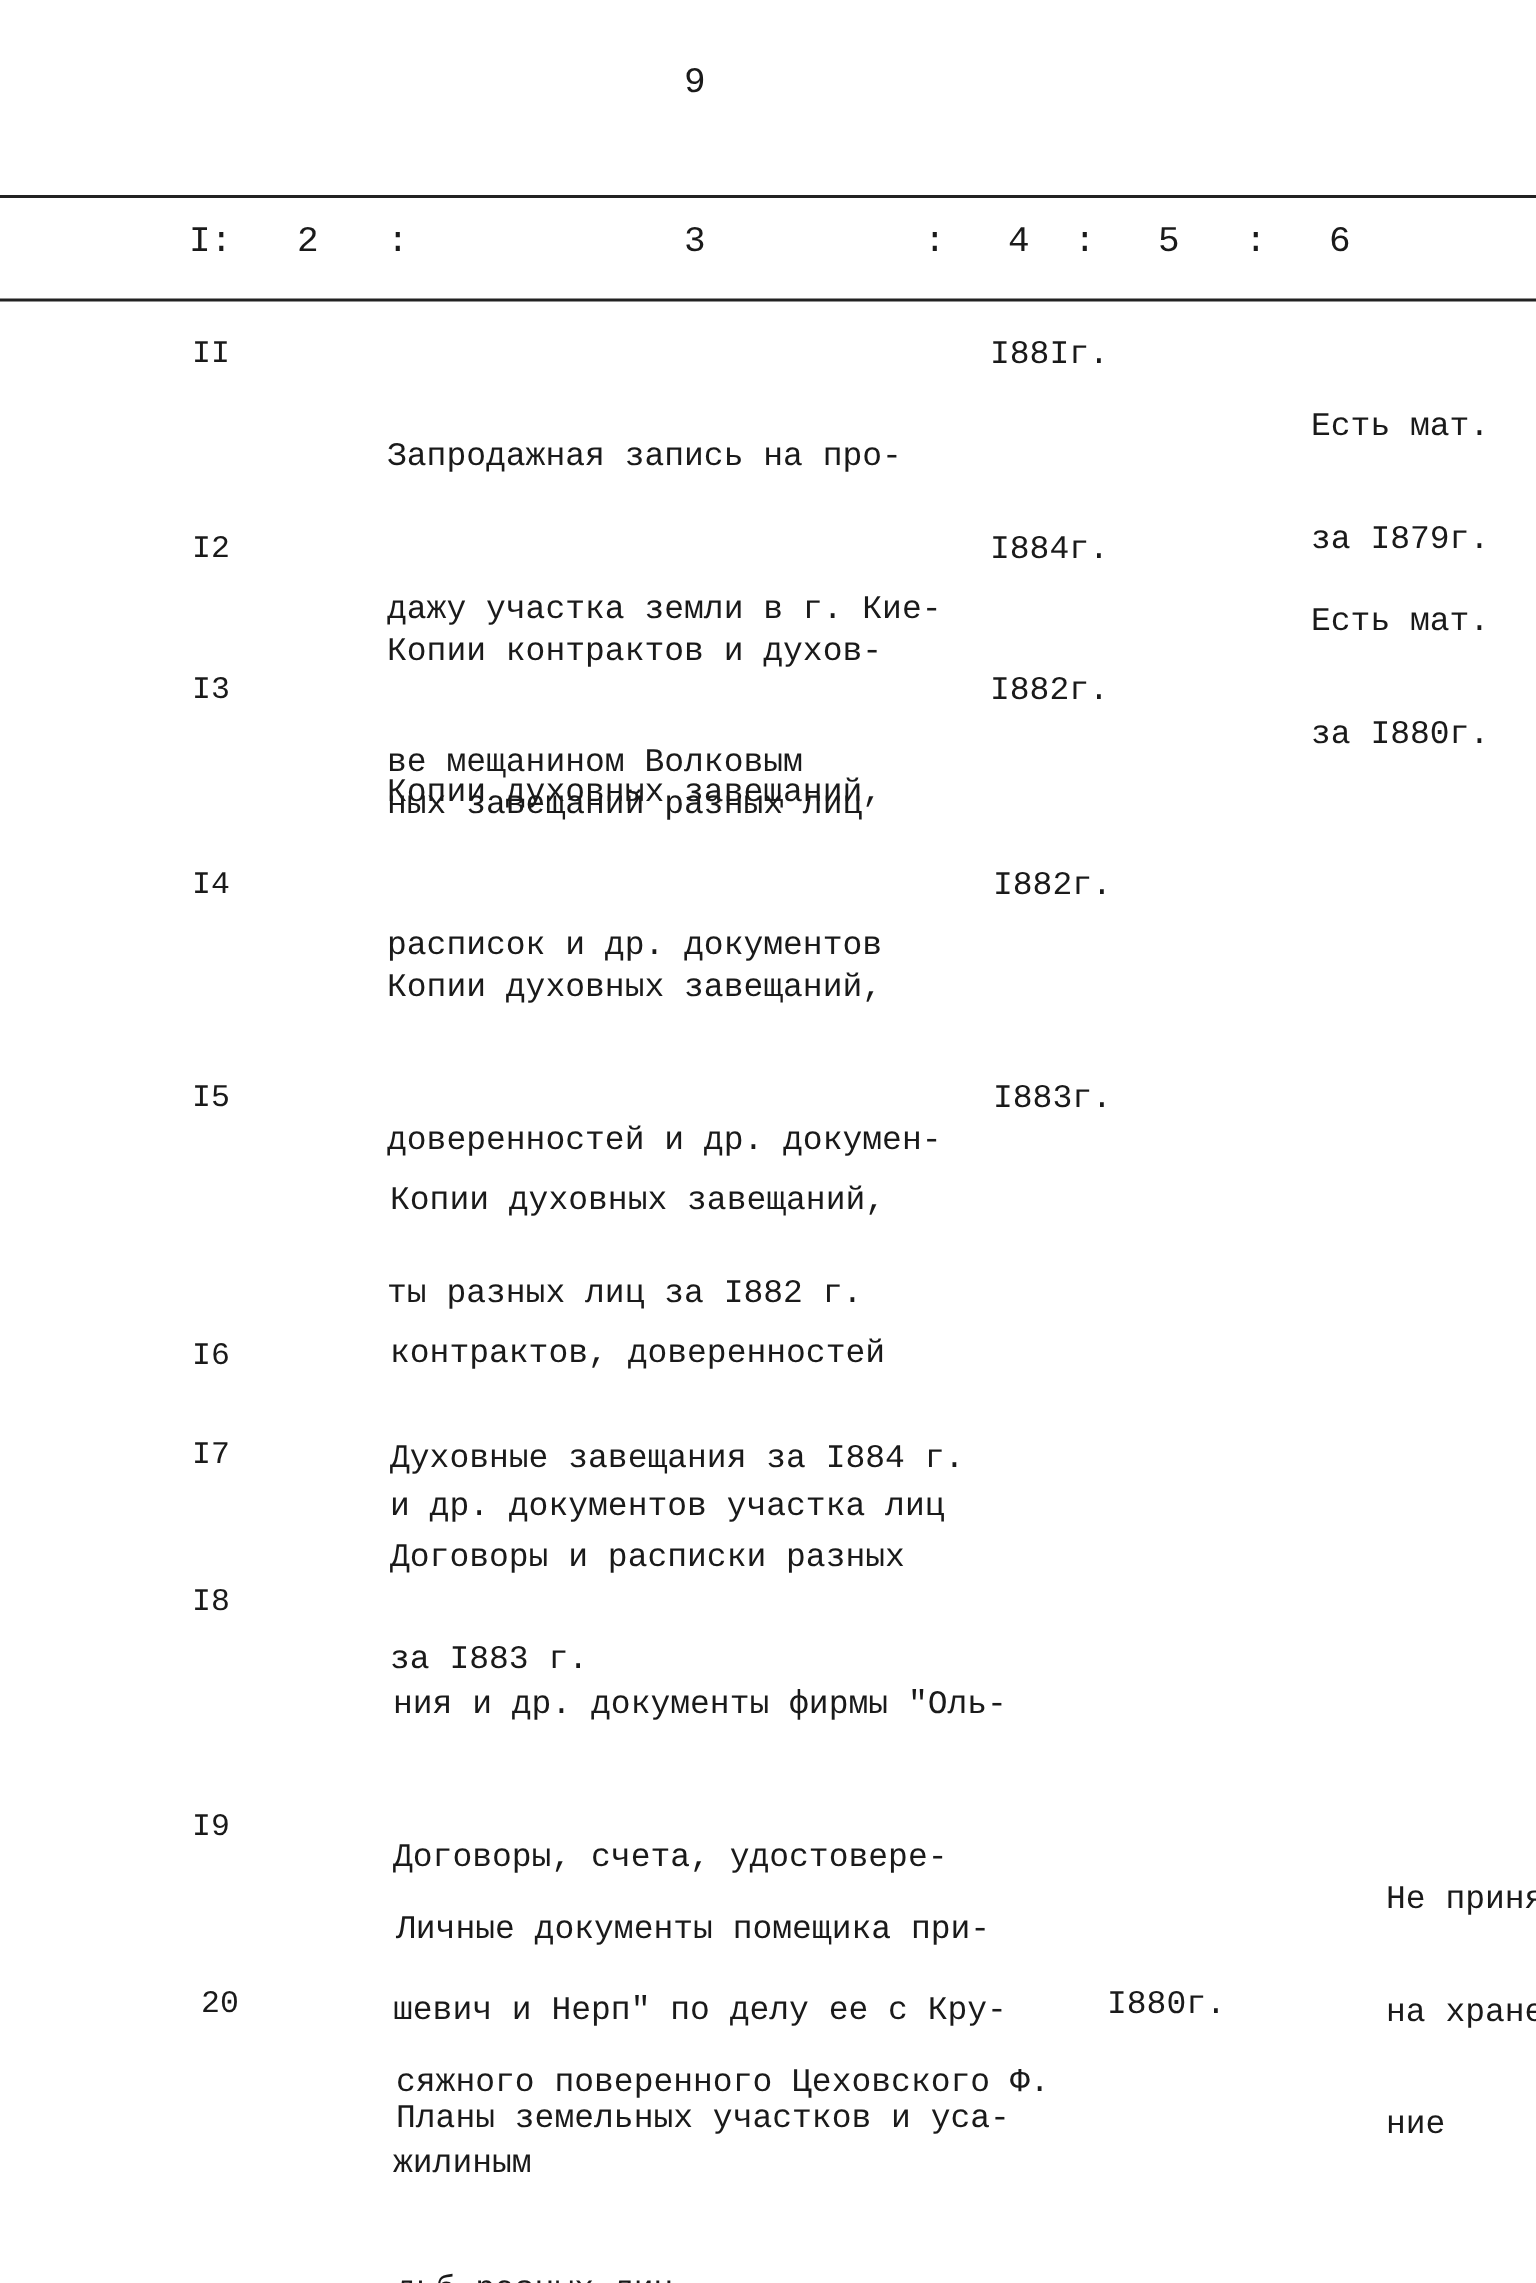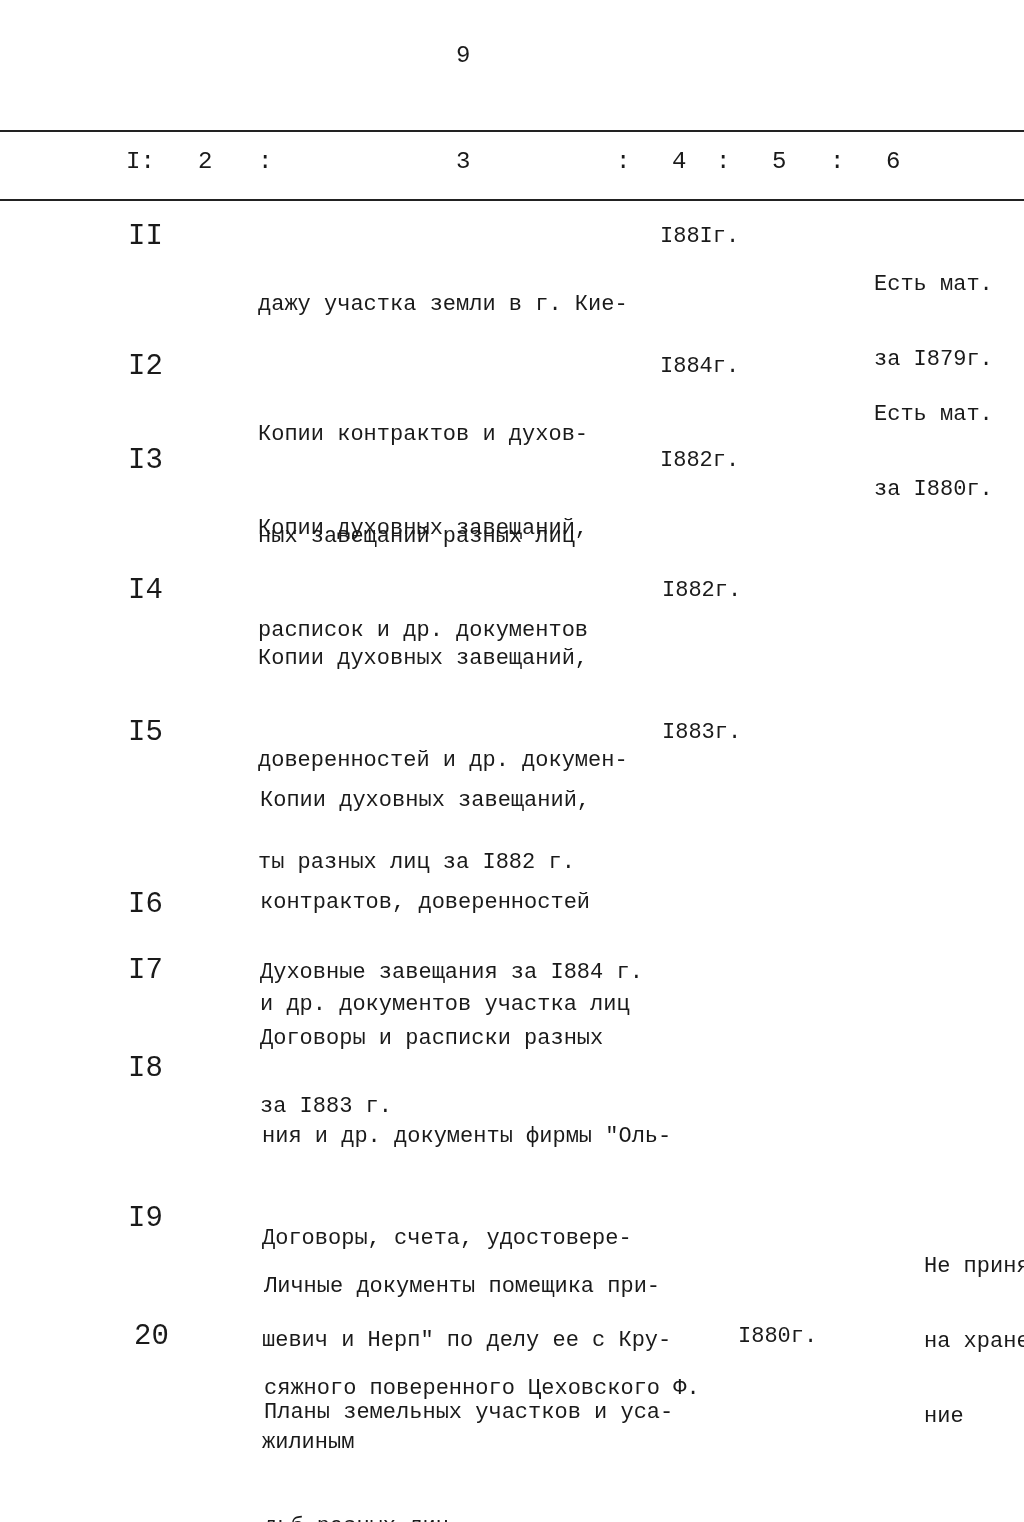"II" .num { font-size: 29px -> 21px }
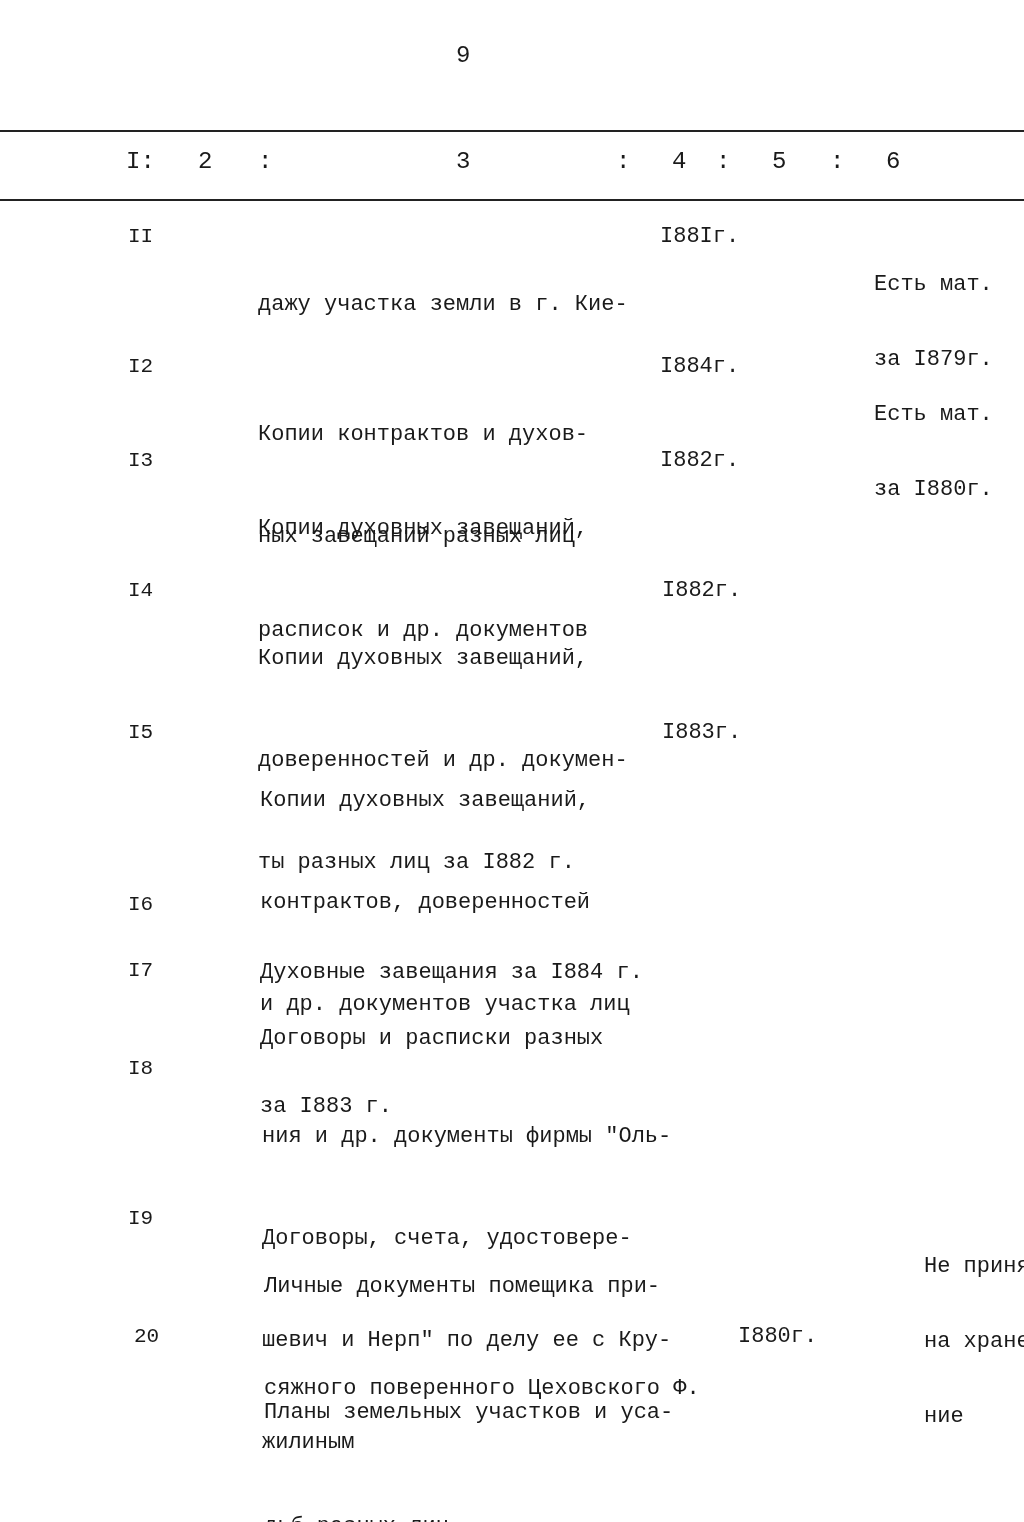"Запродажная запись на про-" div { html: none -> <div>Запродажная запись на про-</div> }
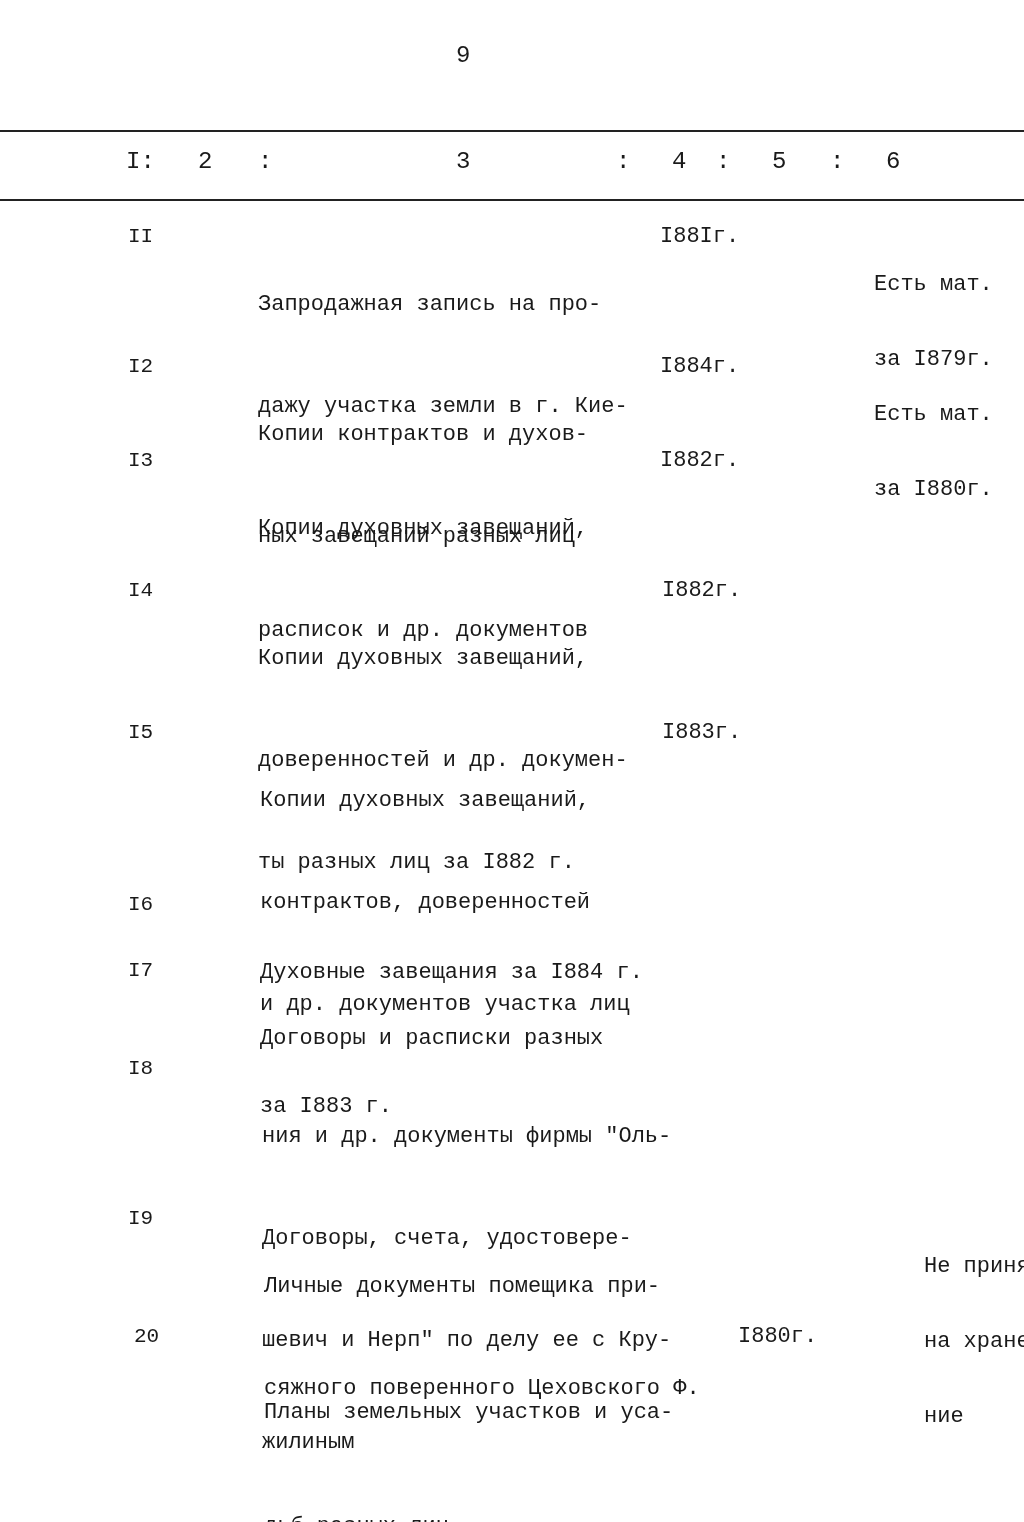"ве мещанином Волковым" div { html: none -> <div>ве мещанином Волковым</div> }
